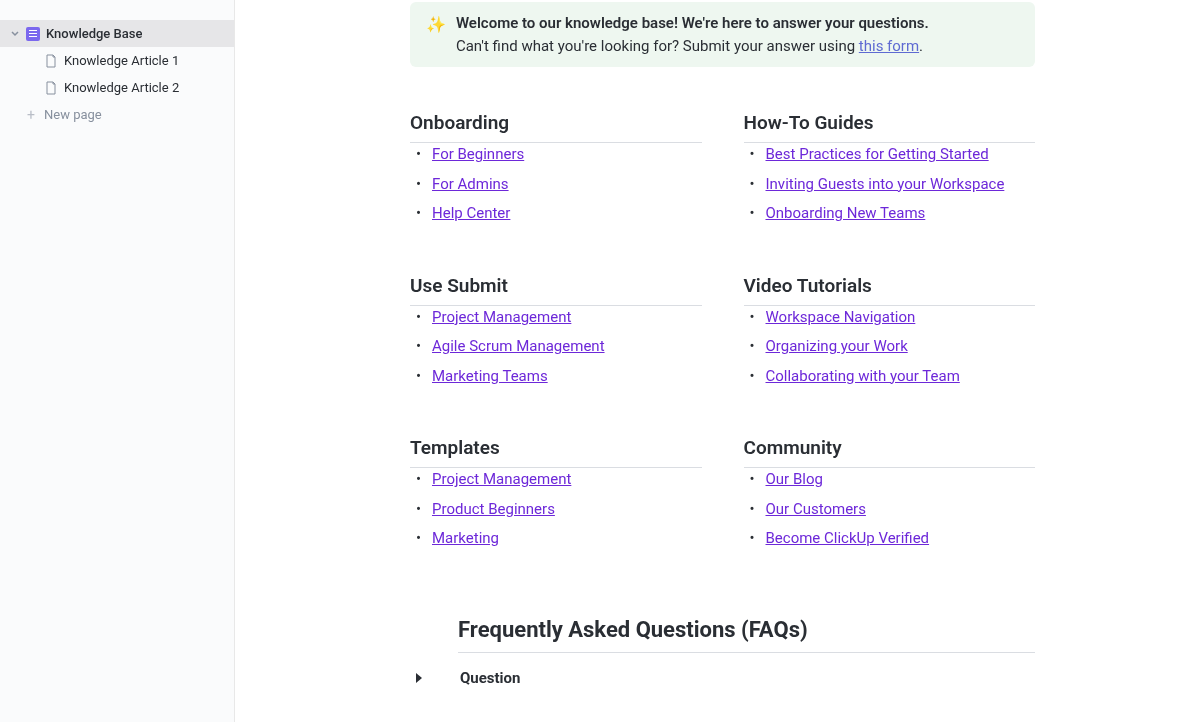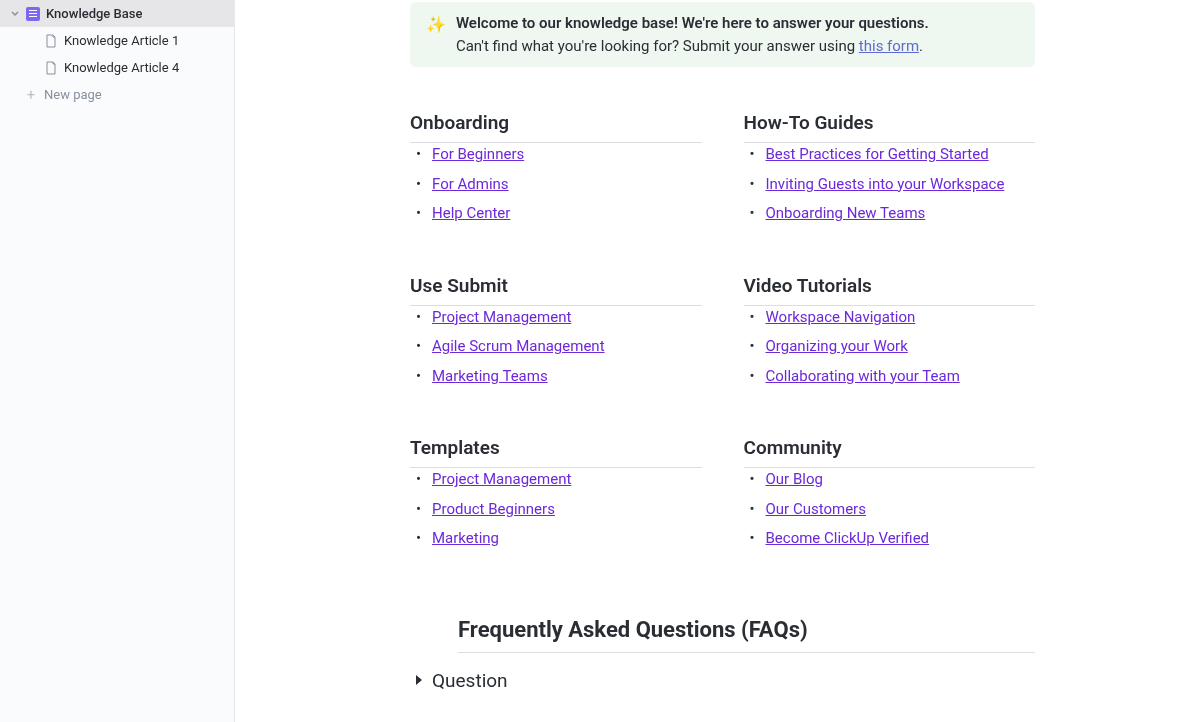"Knowledge Base" .sidebar { padding-top: 0 -> 20px }
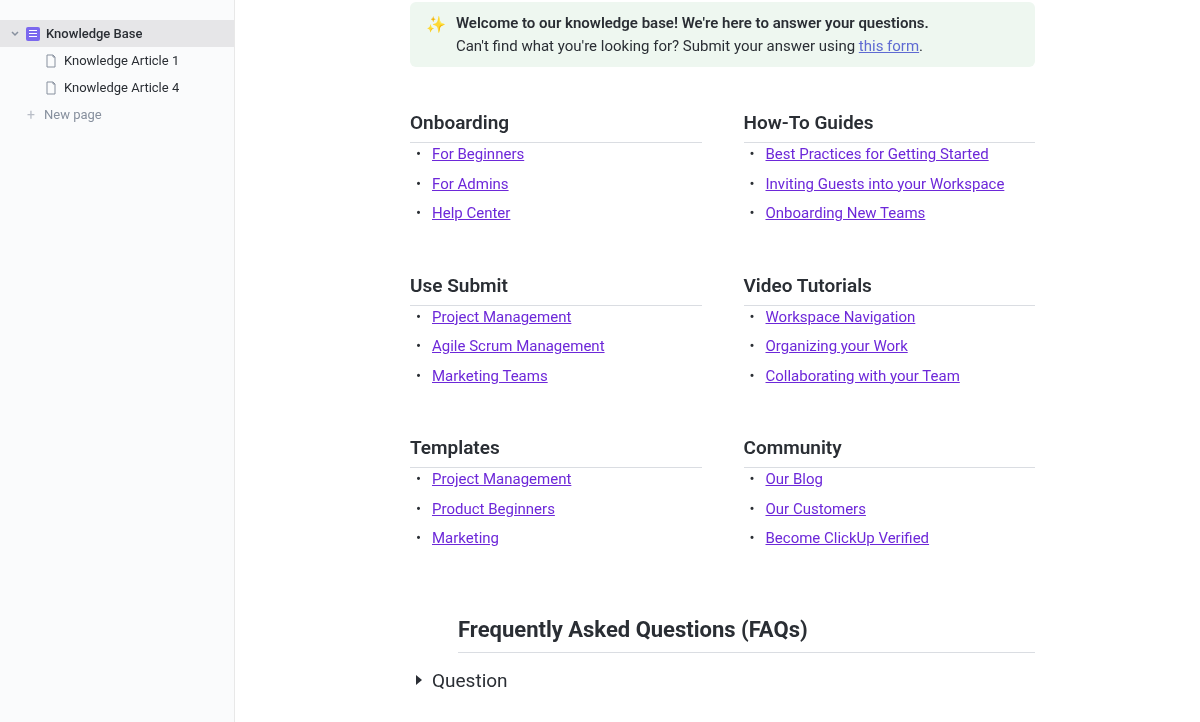"Knowledge Article 4" span.sidebar-label { text: 4 -> 2 }
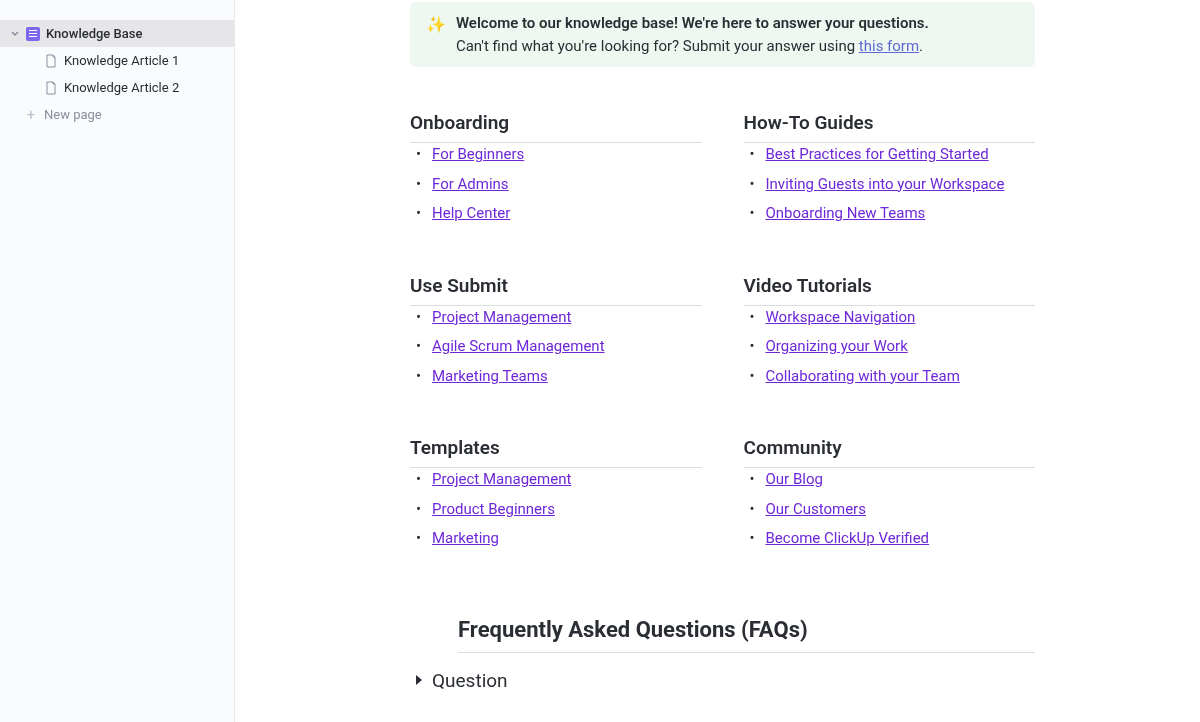"Question" .faq-label { font-size: 19px -> 15px; font-weight: 400 -> 700; margin-left: none -> 28px }
